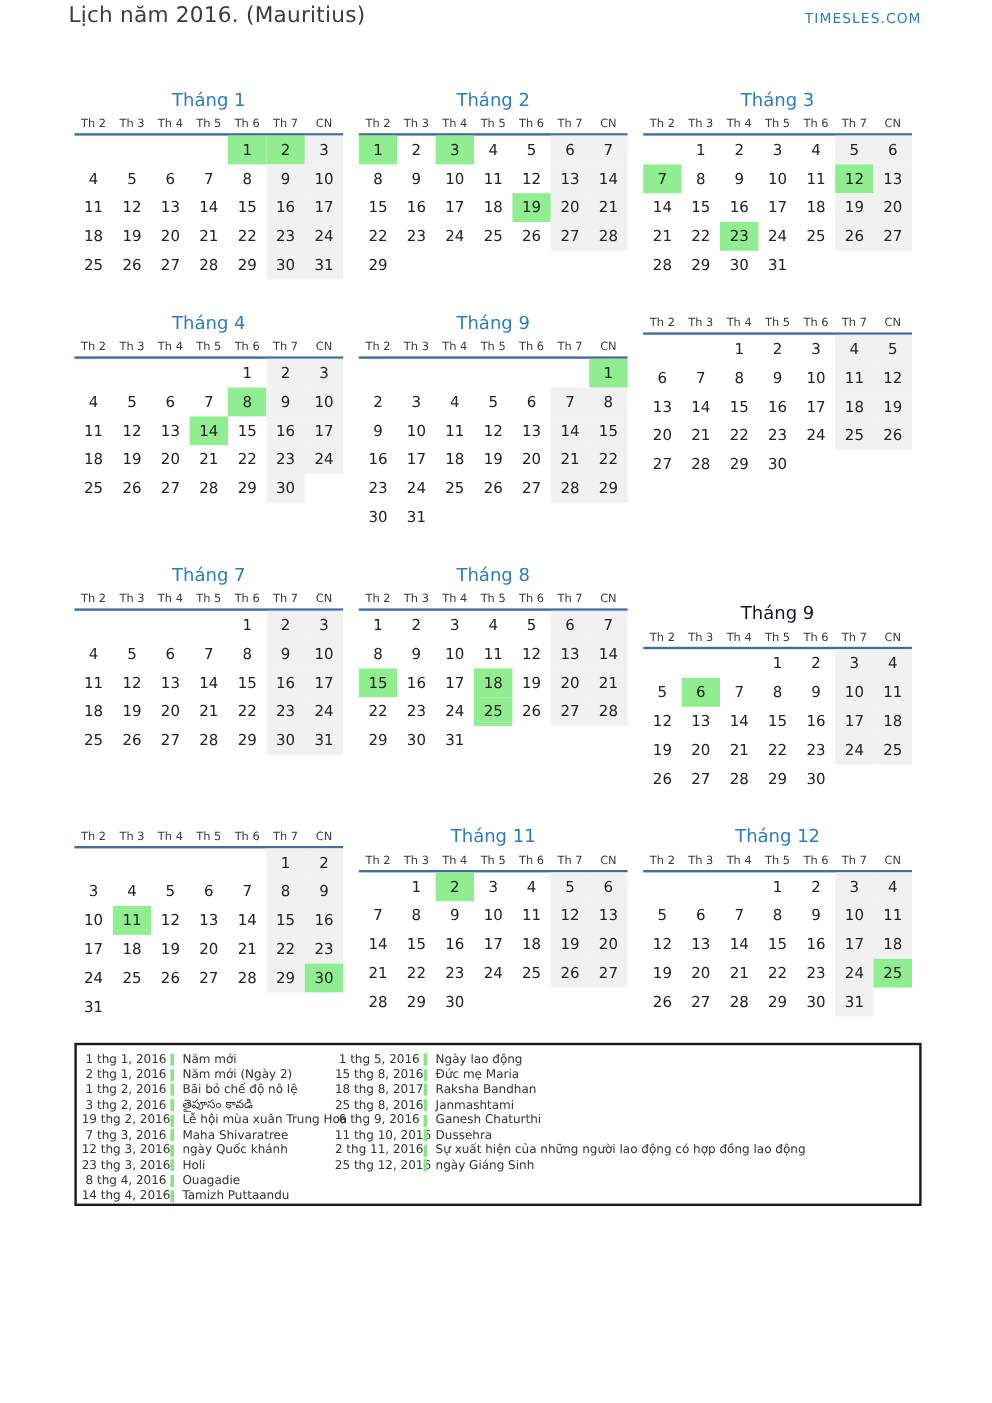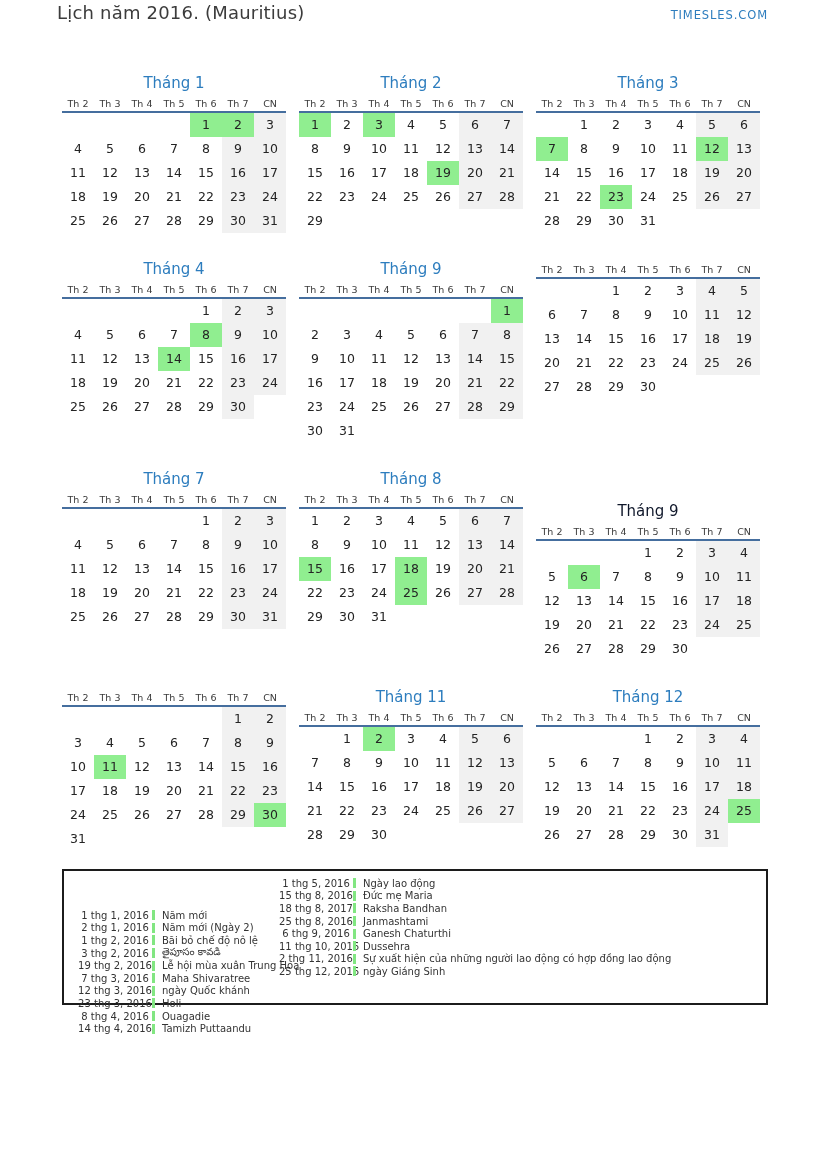"1 thg 1, 2016" .legend-col.left { left: 14px -> 4px; margin-top: 32px -> none }
